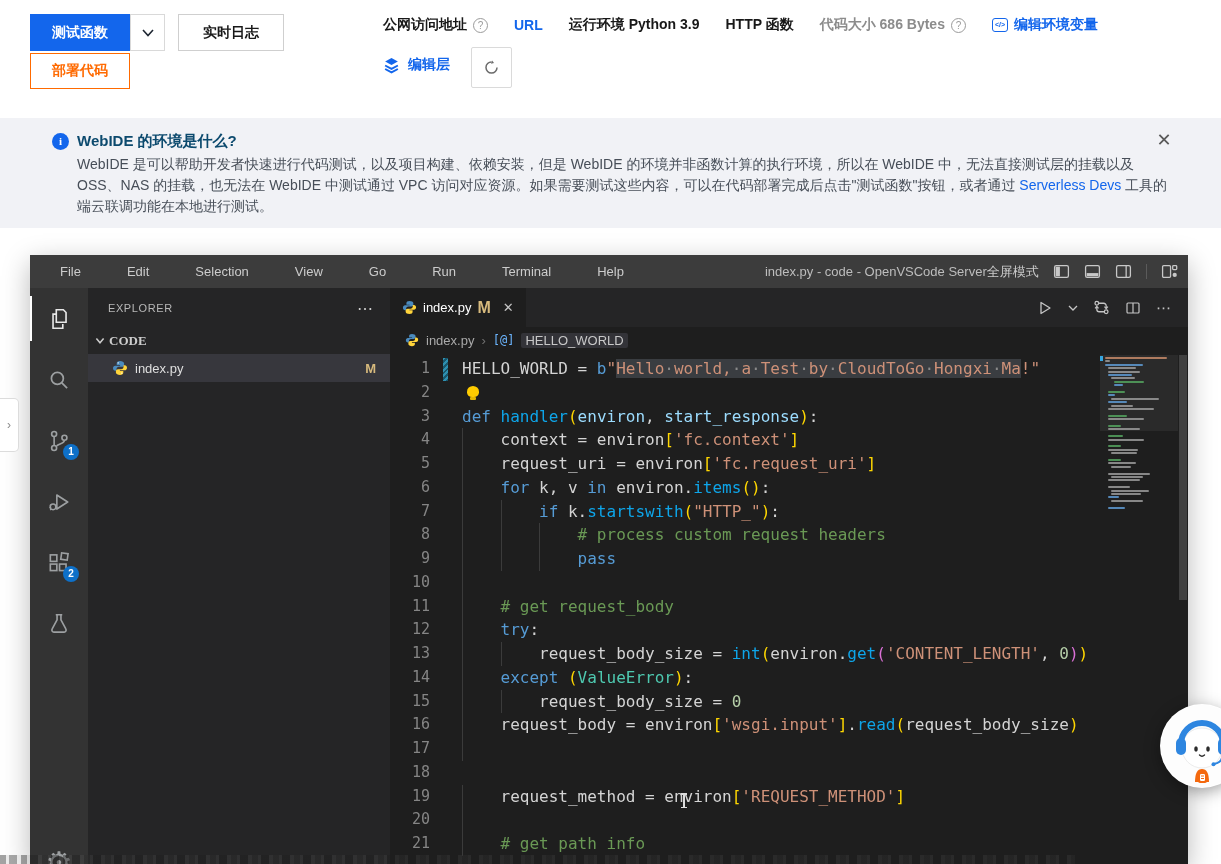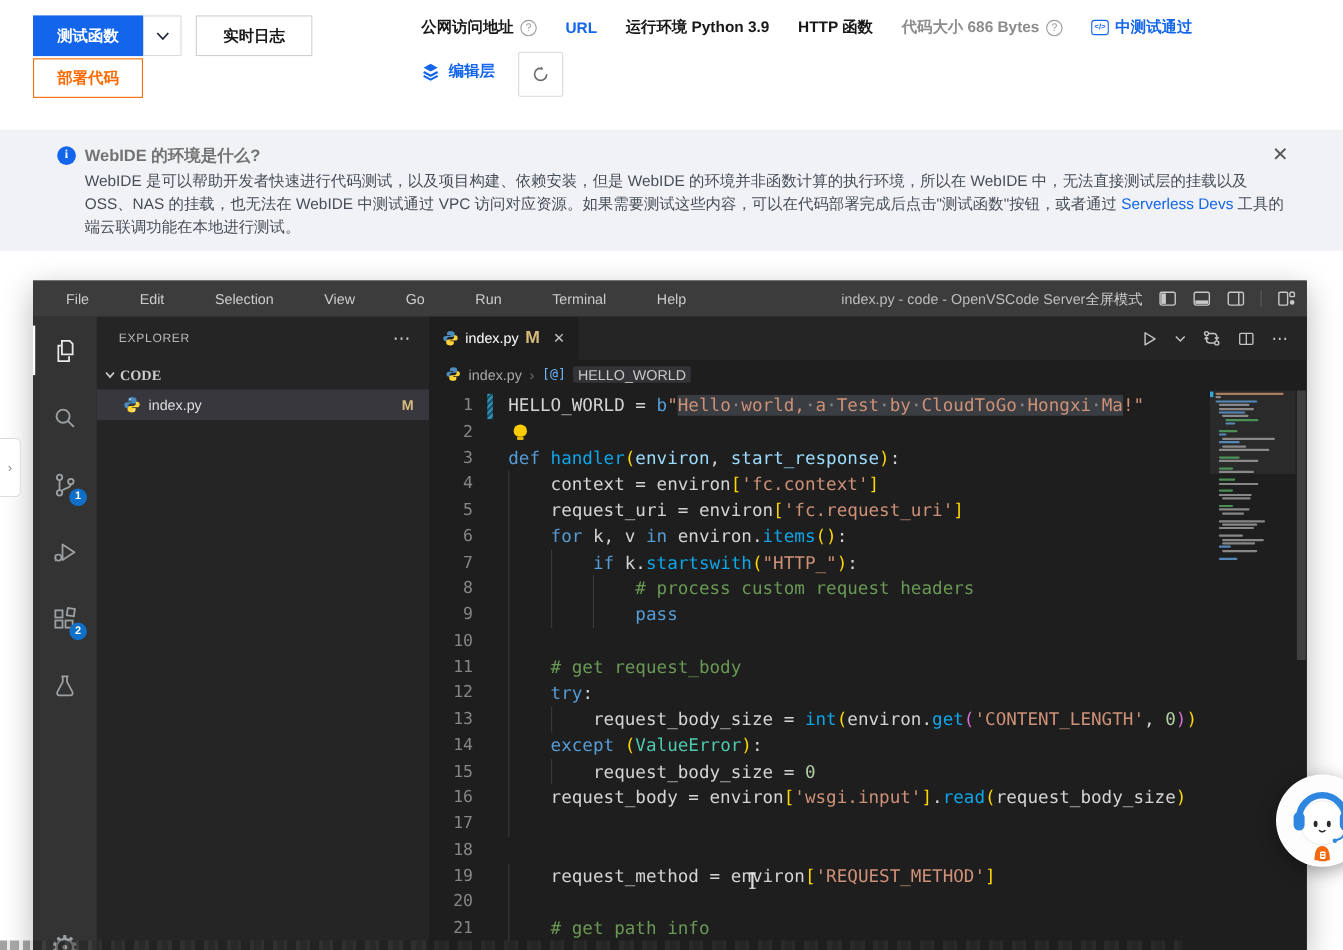"中测试通过" a.lnk { text: 中测试通过 -> 编辑环境变量 }
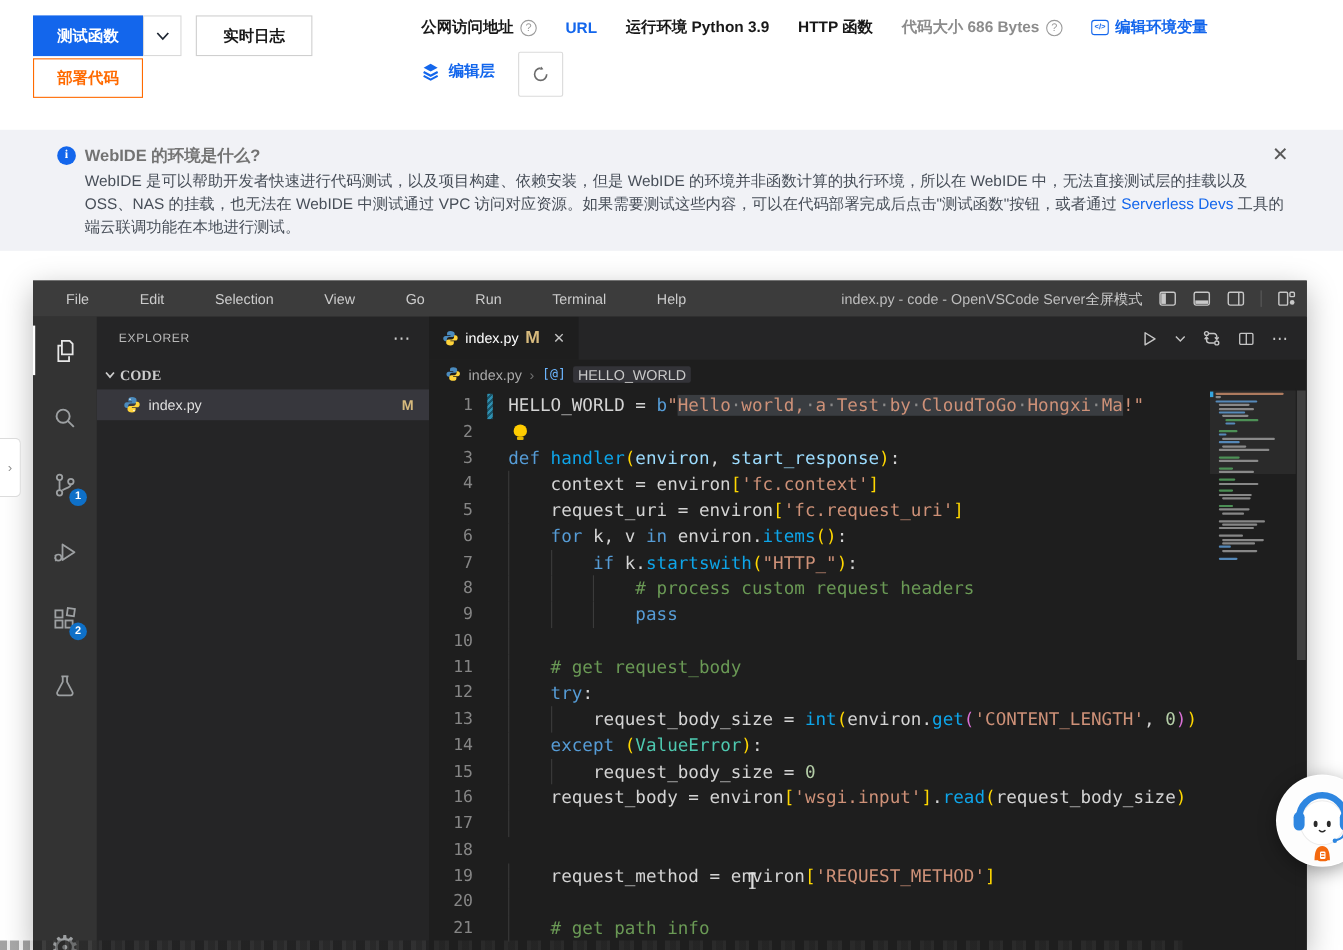"WebIDE 的环境是什么?" .banner-title { color: #737373 -> #0c4a6e }
